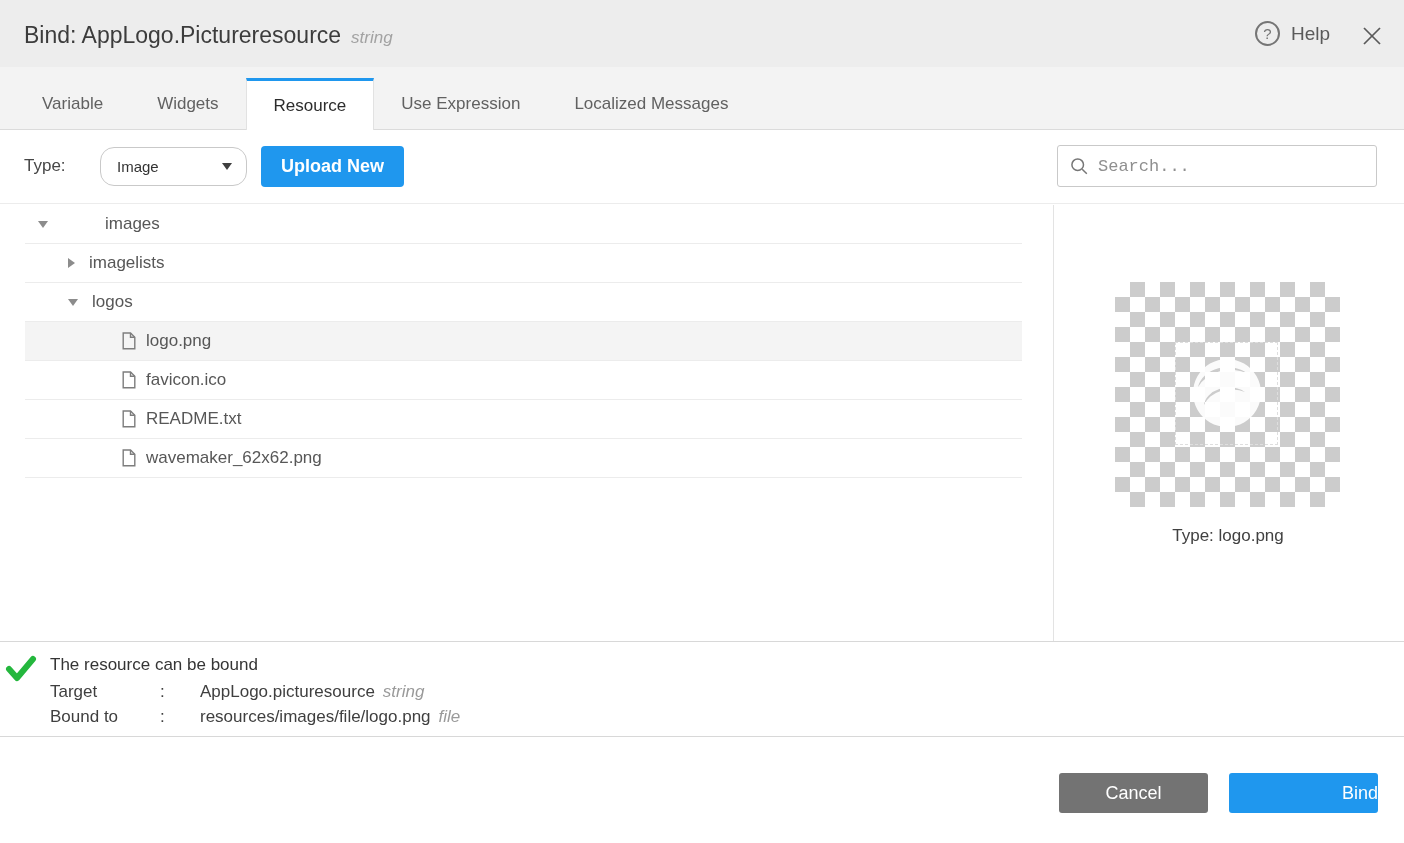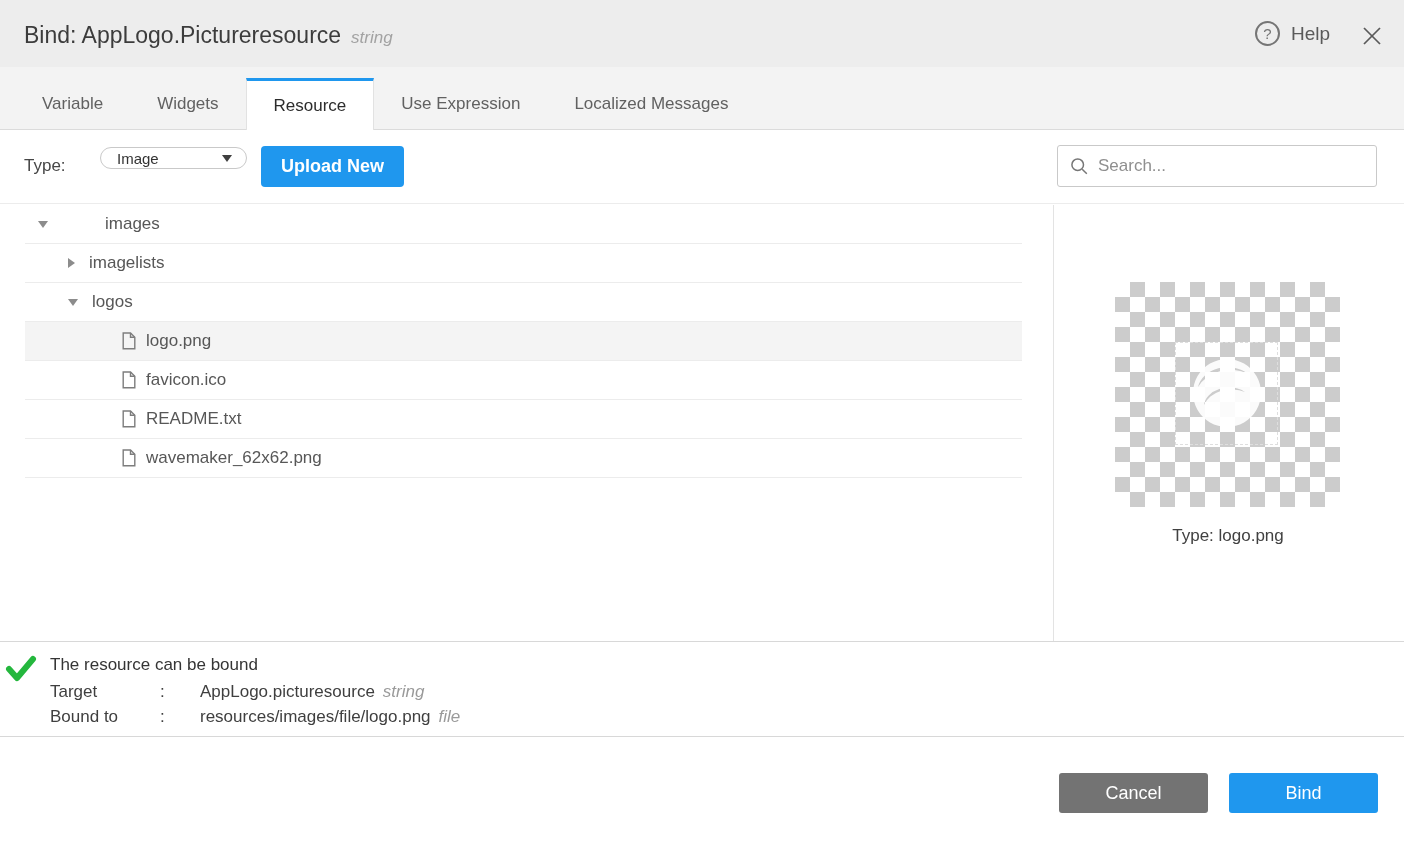"Image" .select { height: 22px -> 39px }
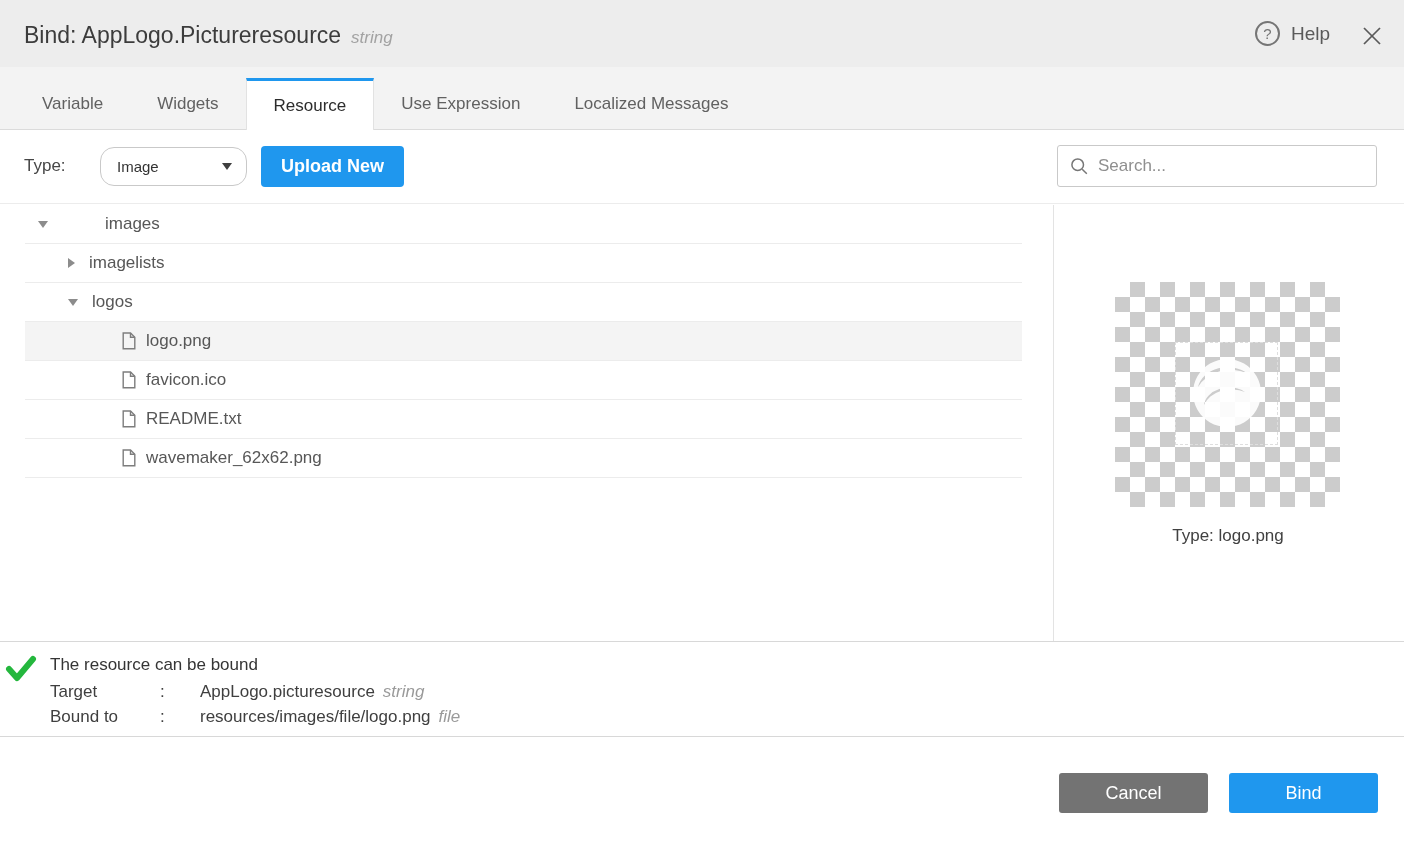"Search..." .search input { font-family: Liberation Sans, sans-serif -> Liberation Mono, monospace }
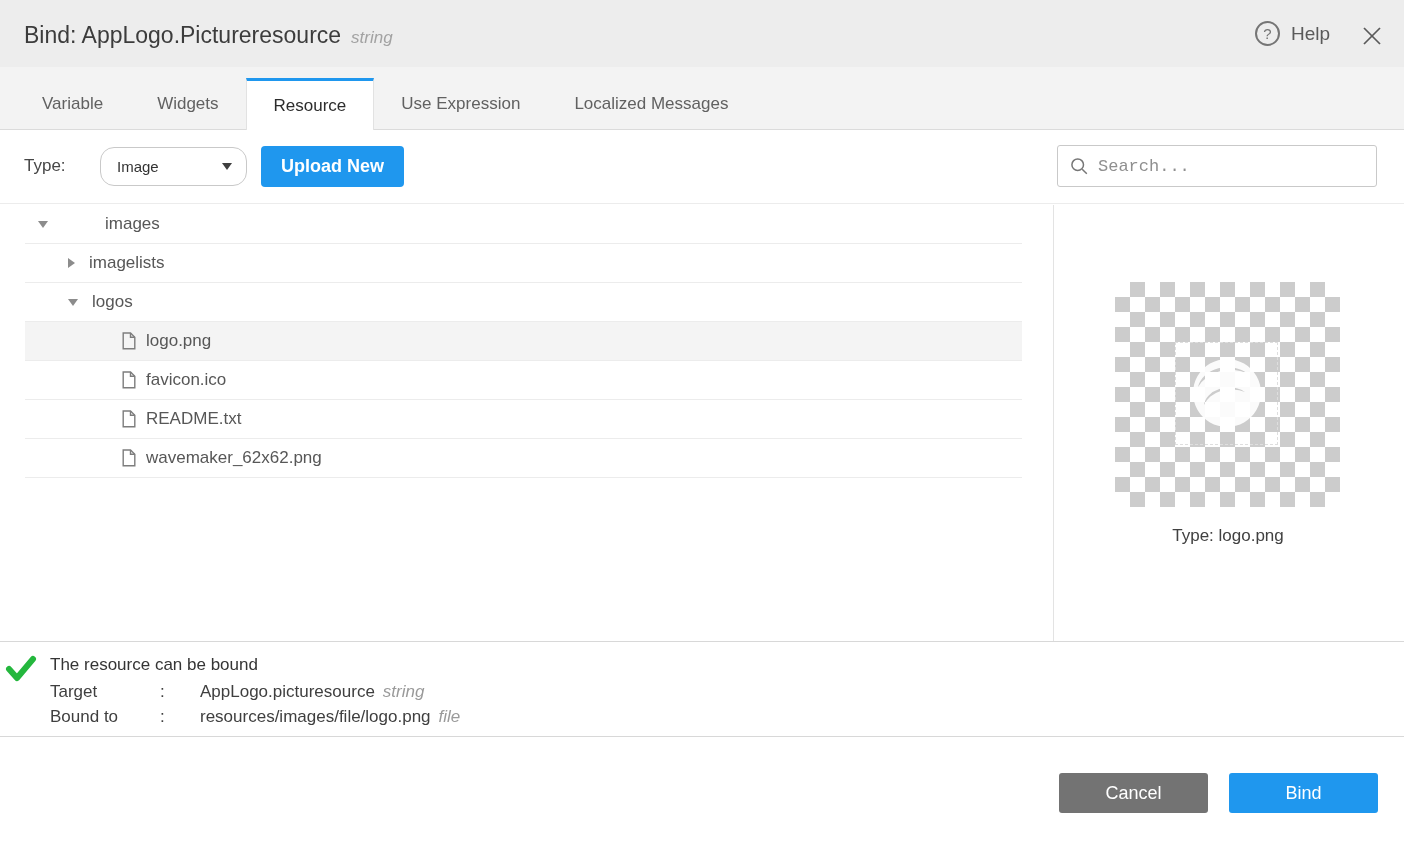"Bind" button.btn { text-align: none -> right }
